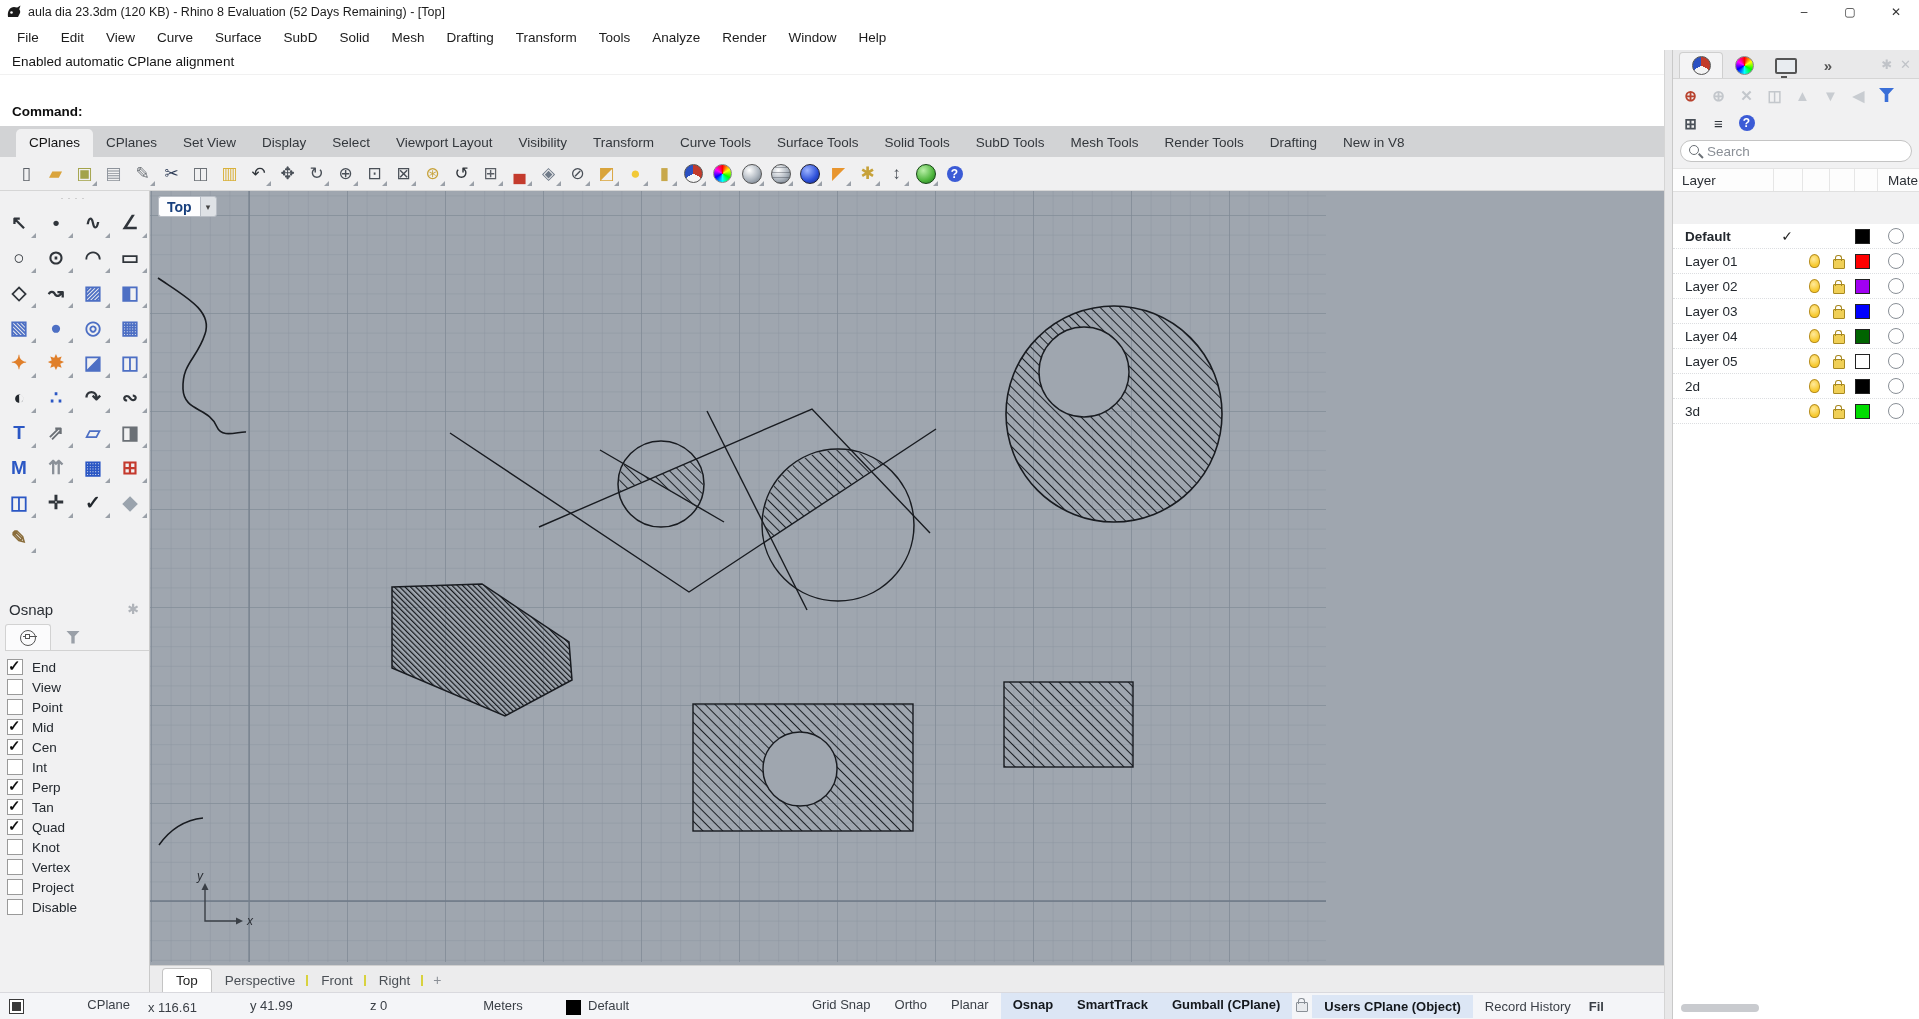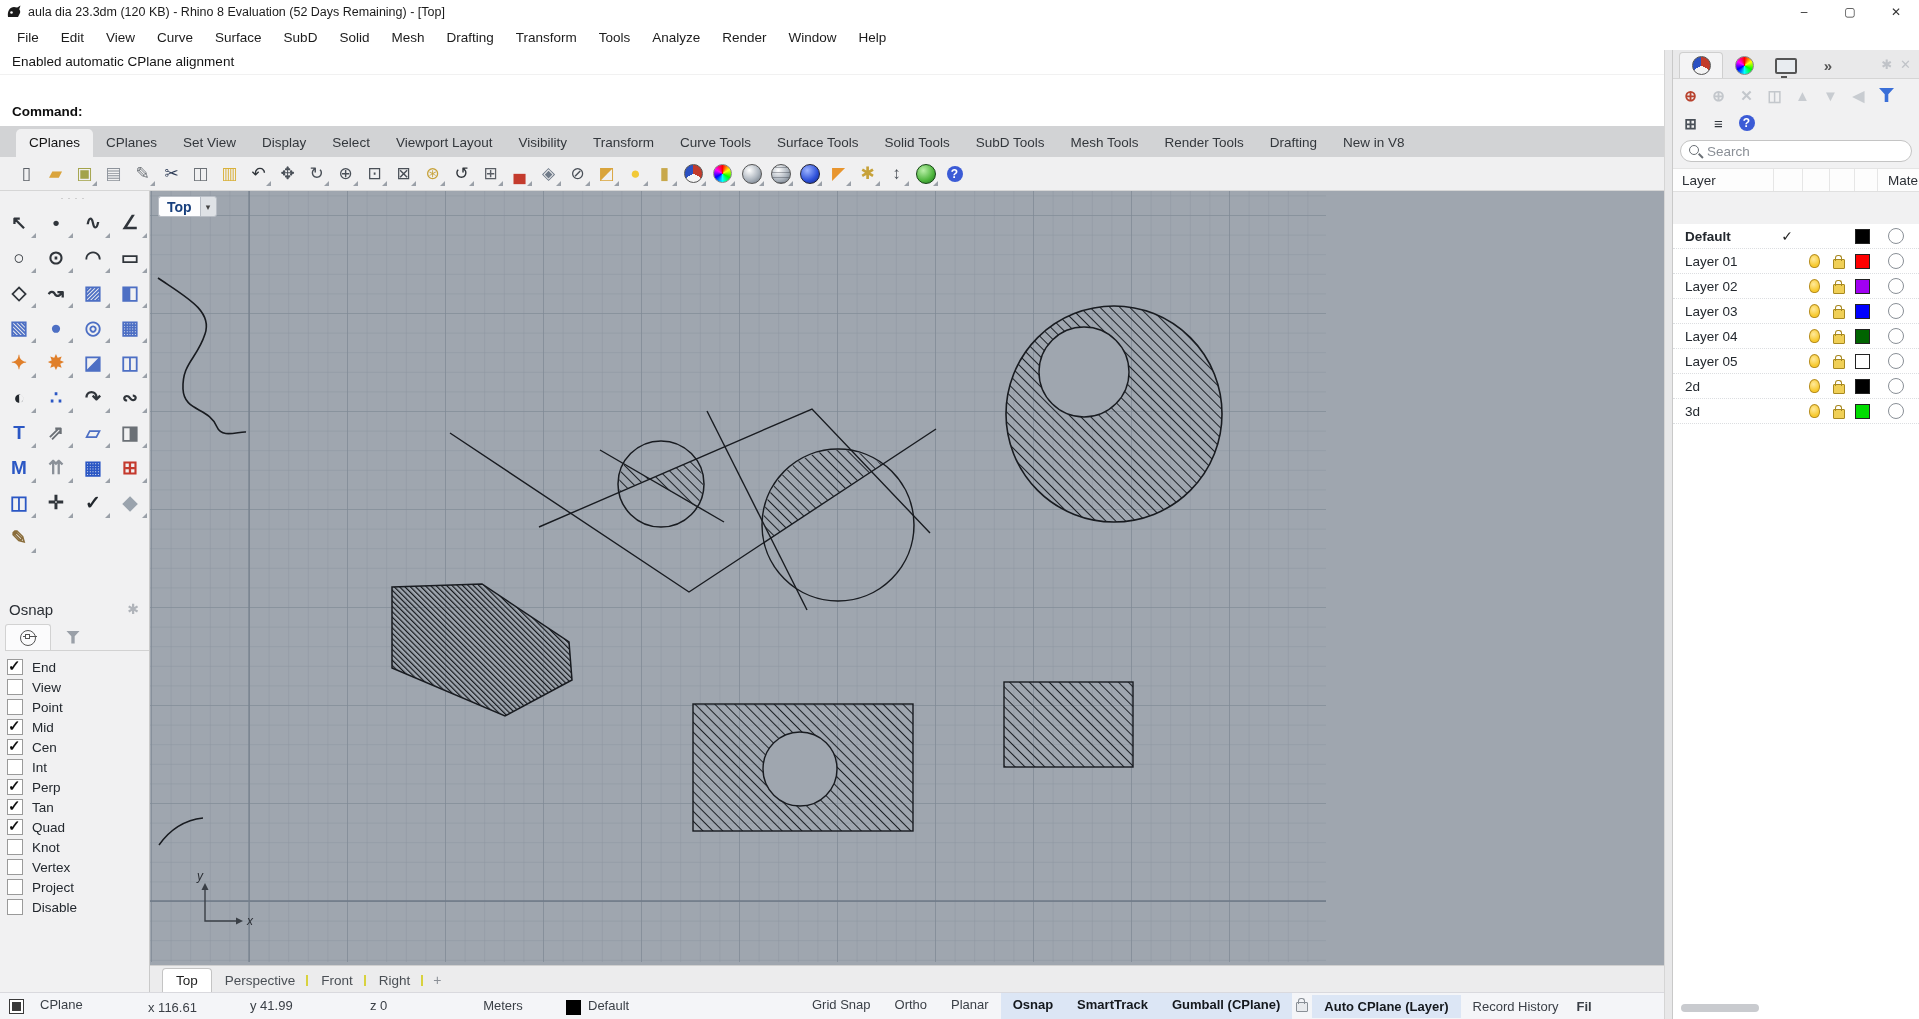"CPlane" .sb-cplane { text-align: left -> right }
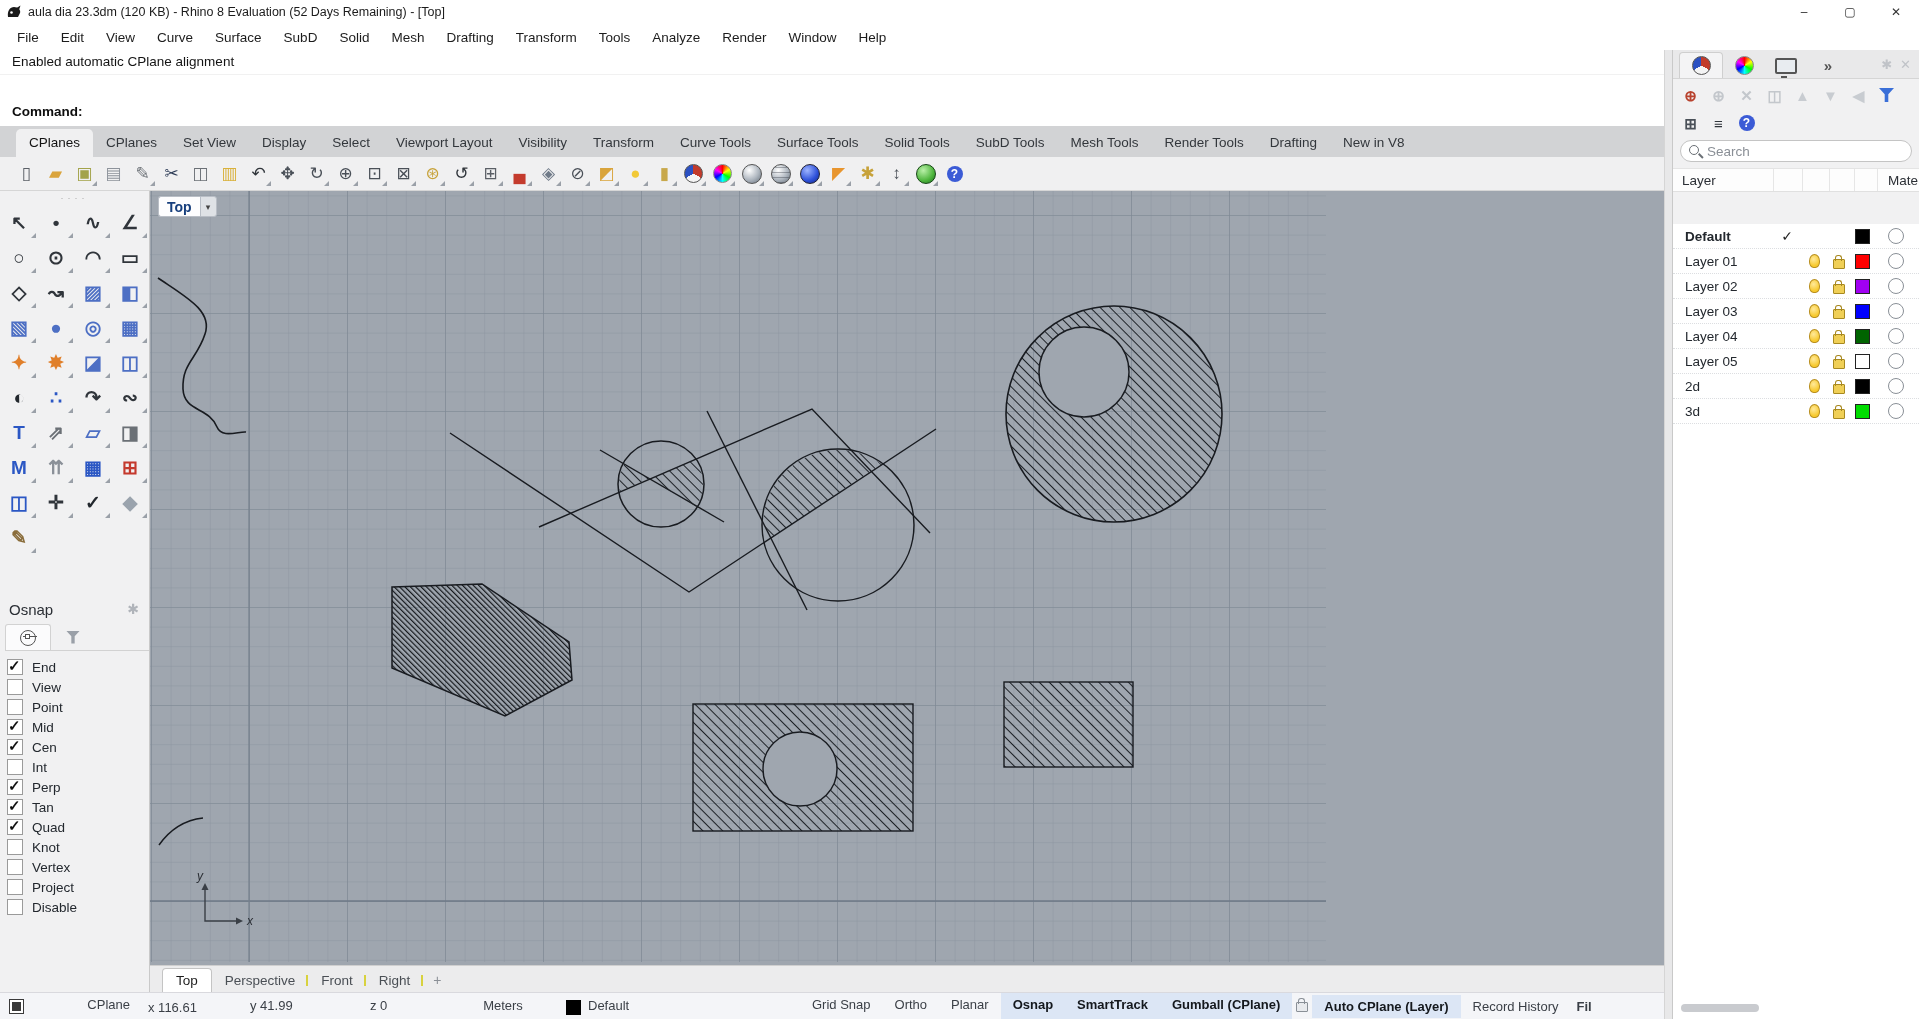"Auto CPlane (Layer)" span.pane { text: Auto CPlane (Layer -> Users CPlane (Object }
